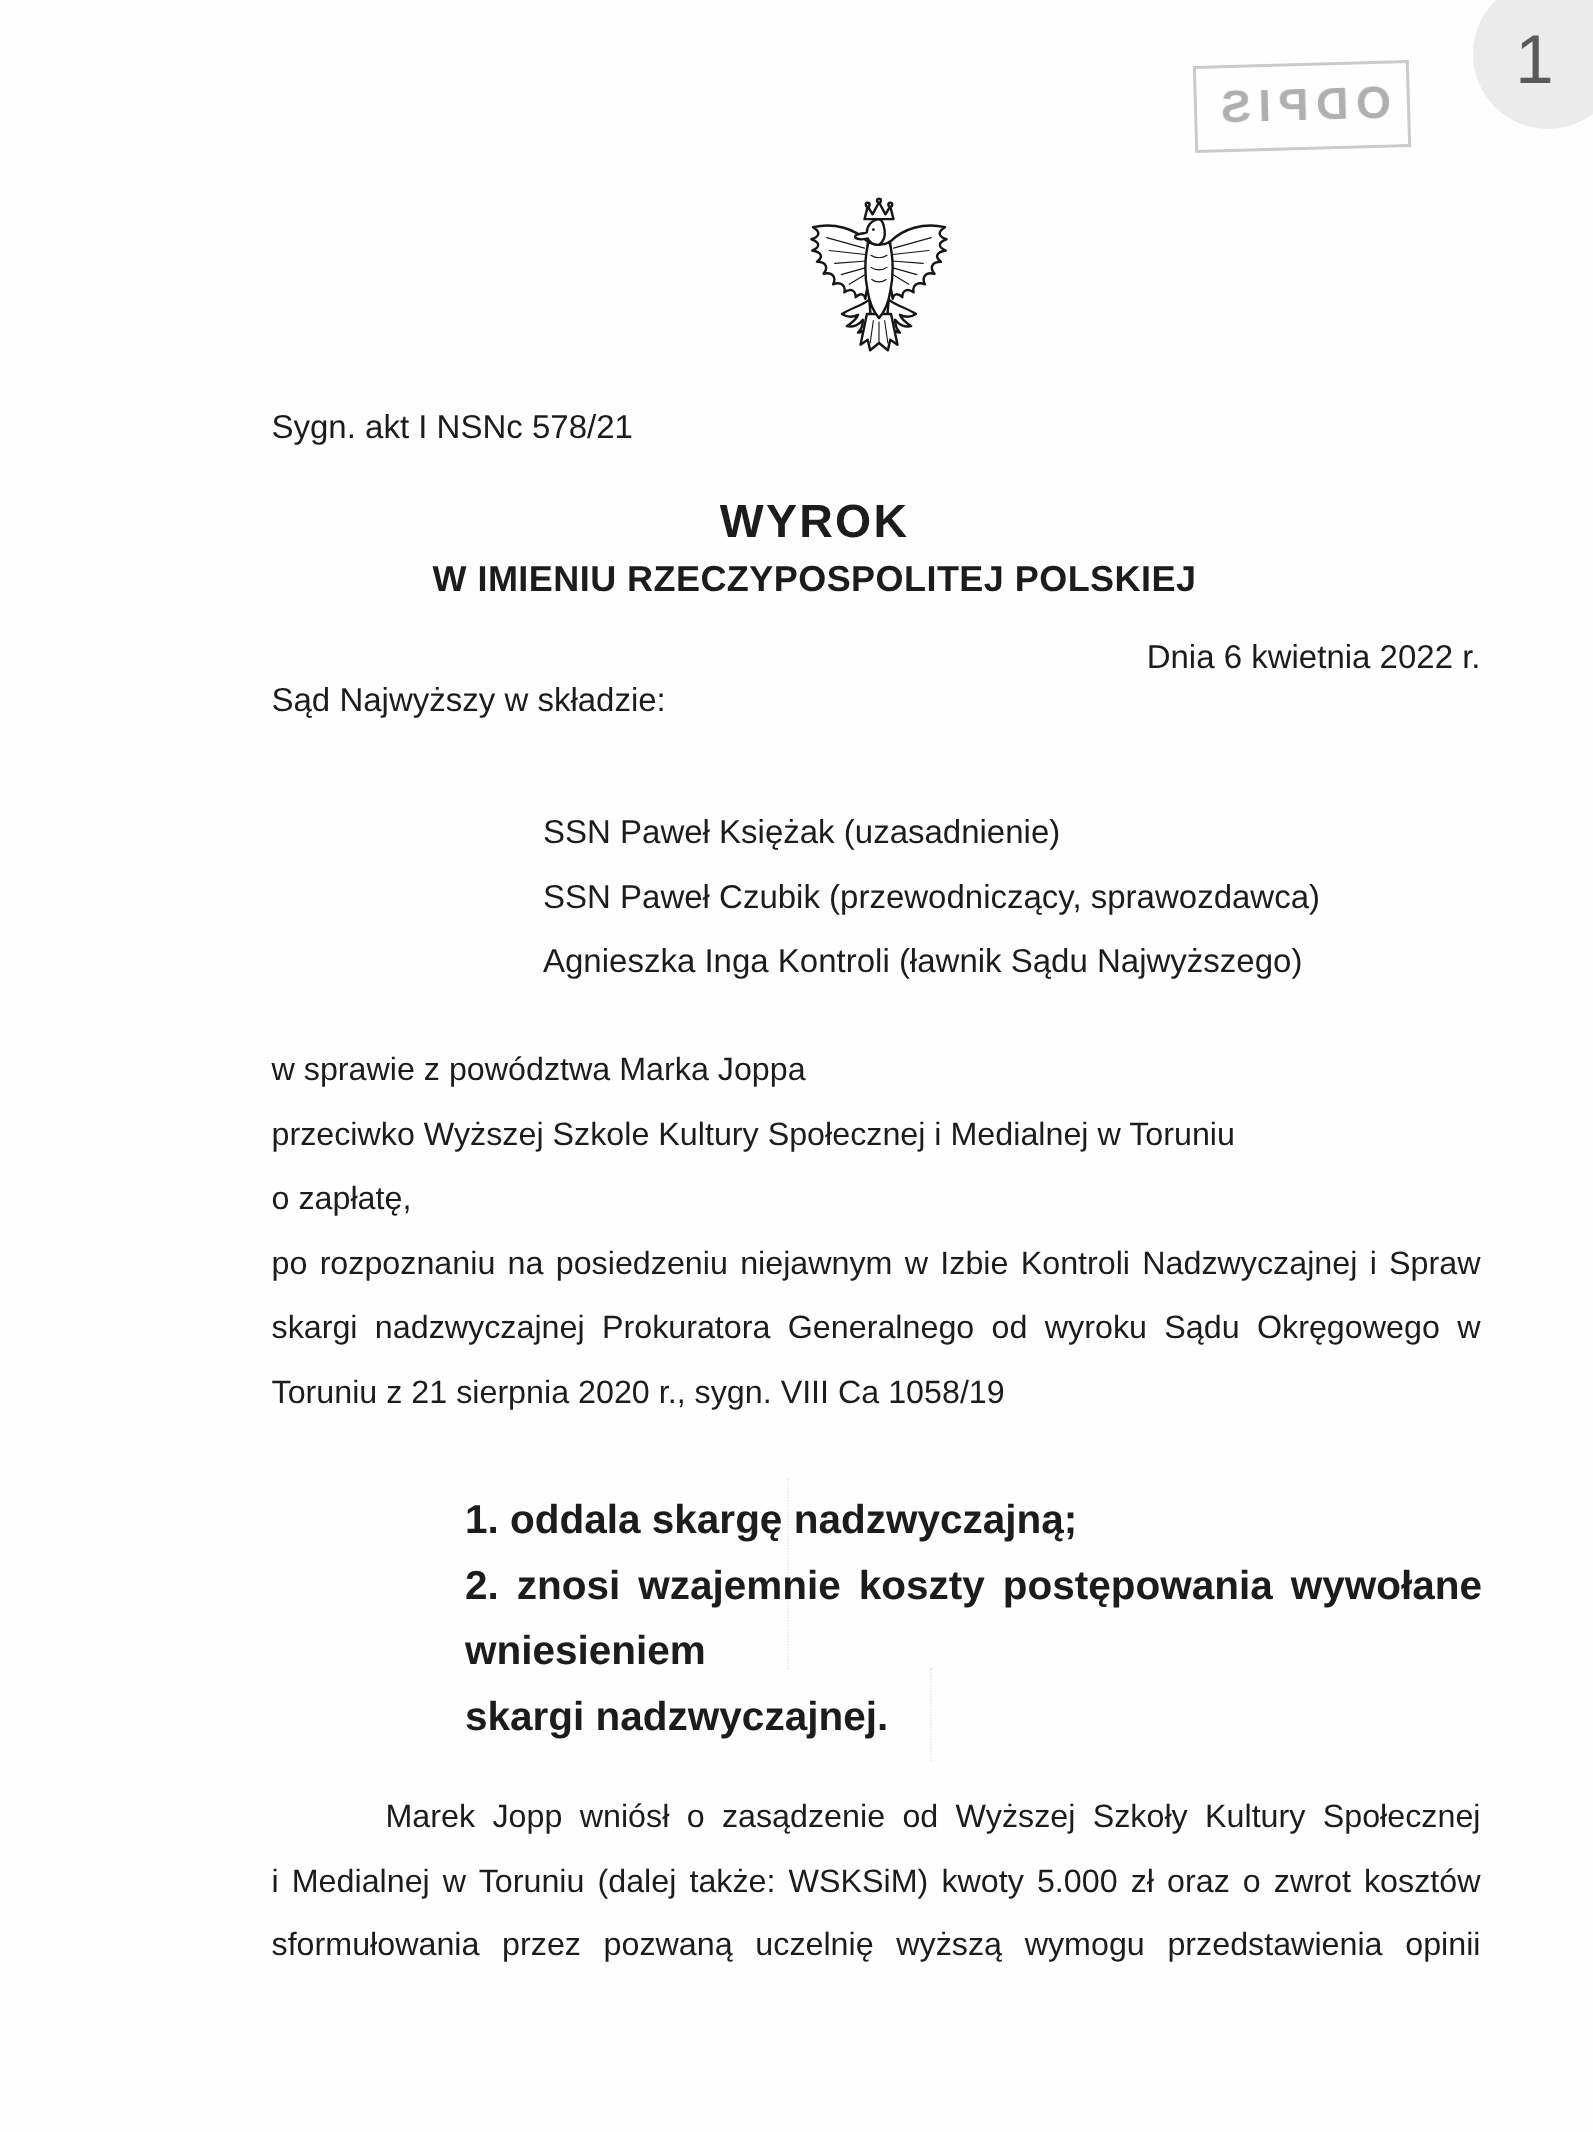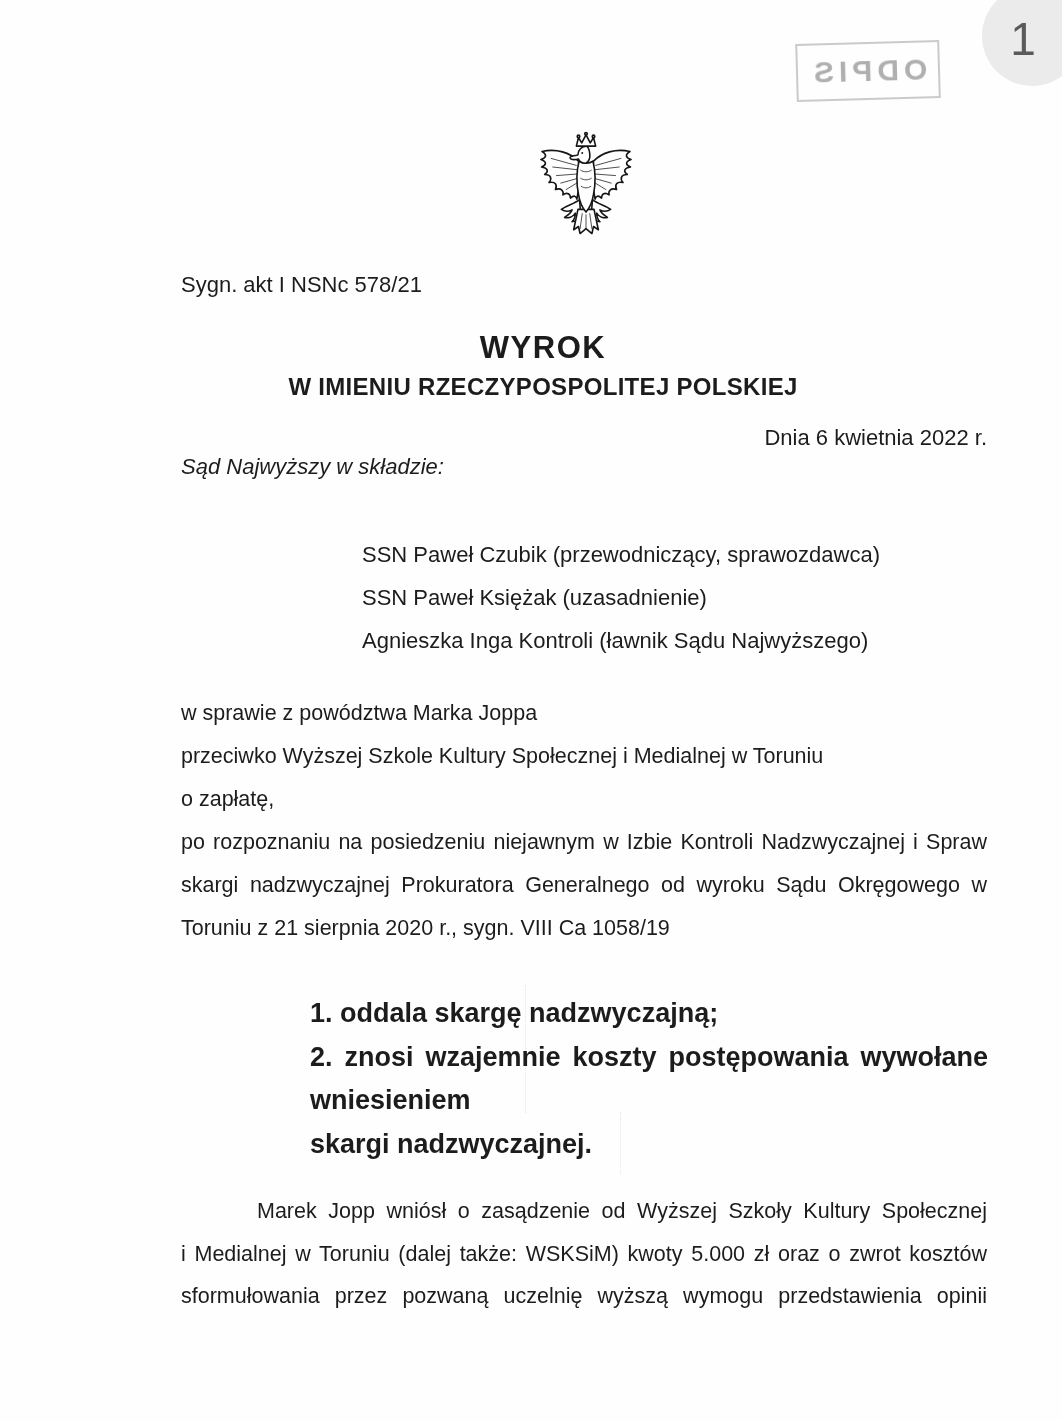"Sąd Najwyższy w składzie:" .court-intro { font-style: italic -> none }
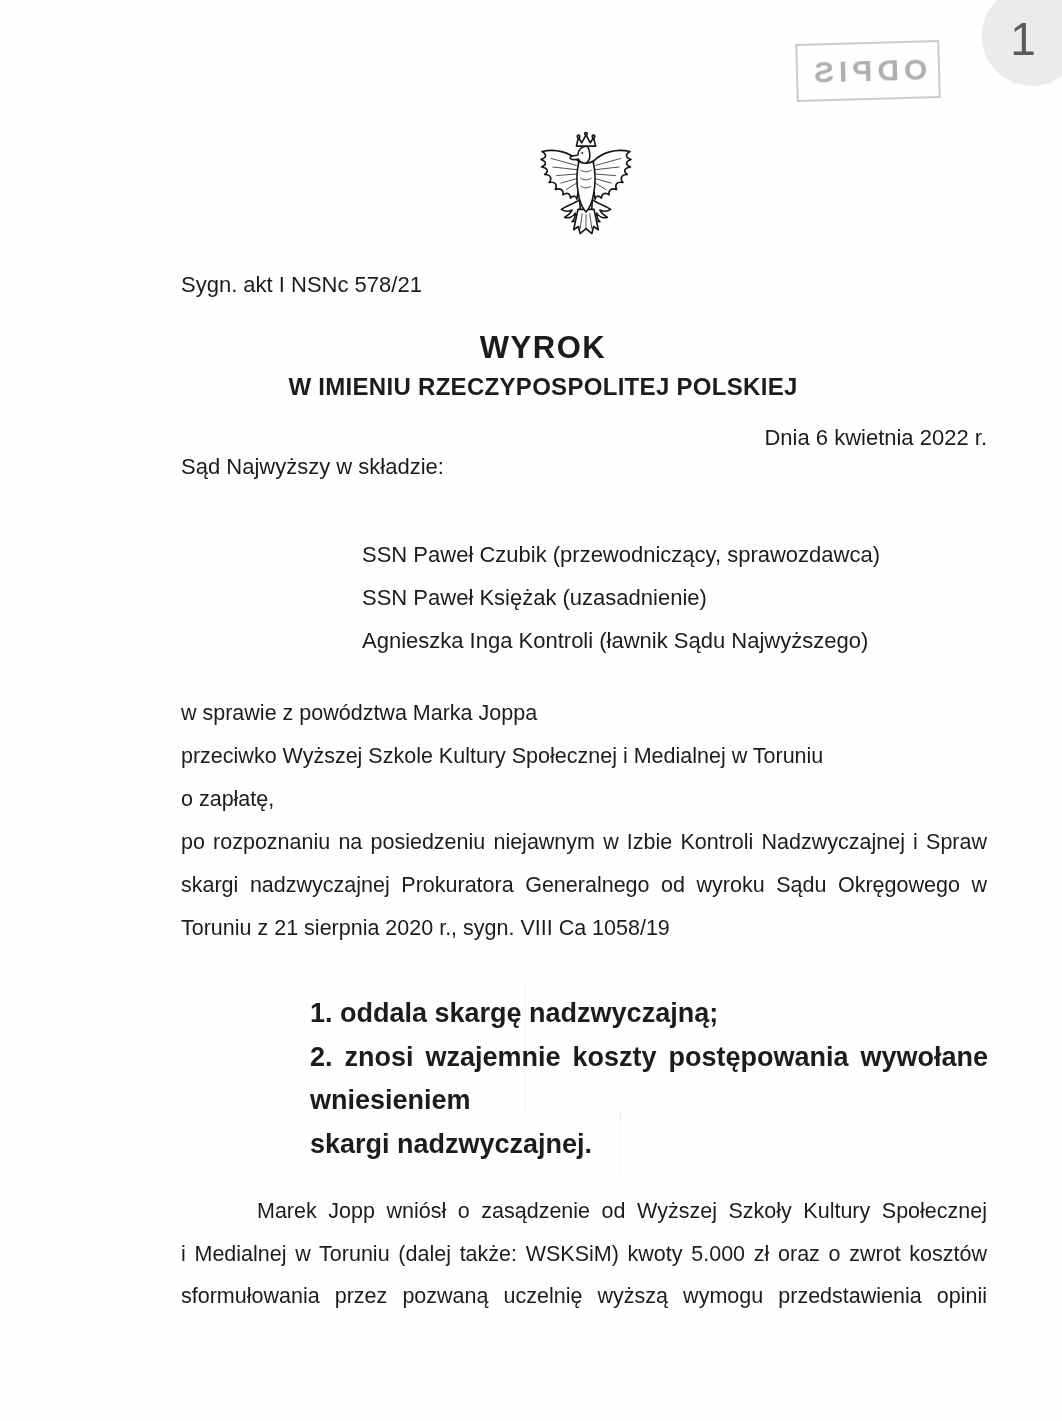"SSN Paweł Czubik (przewodniczący," div.body-line { order: before "SSN Paweł Księżak (uzasadnienie)" -> after "SSN Paweł Księżak (uzasadnienie)" }
